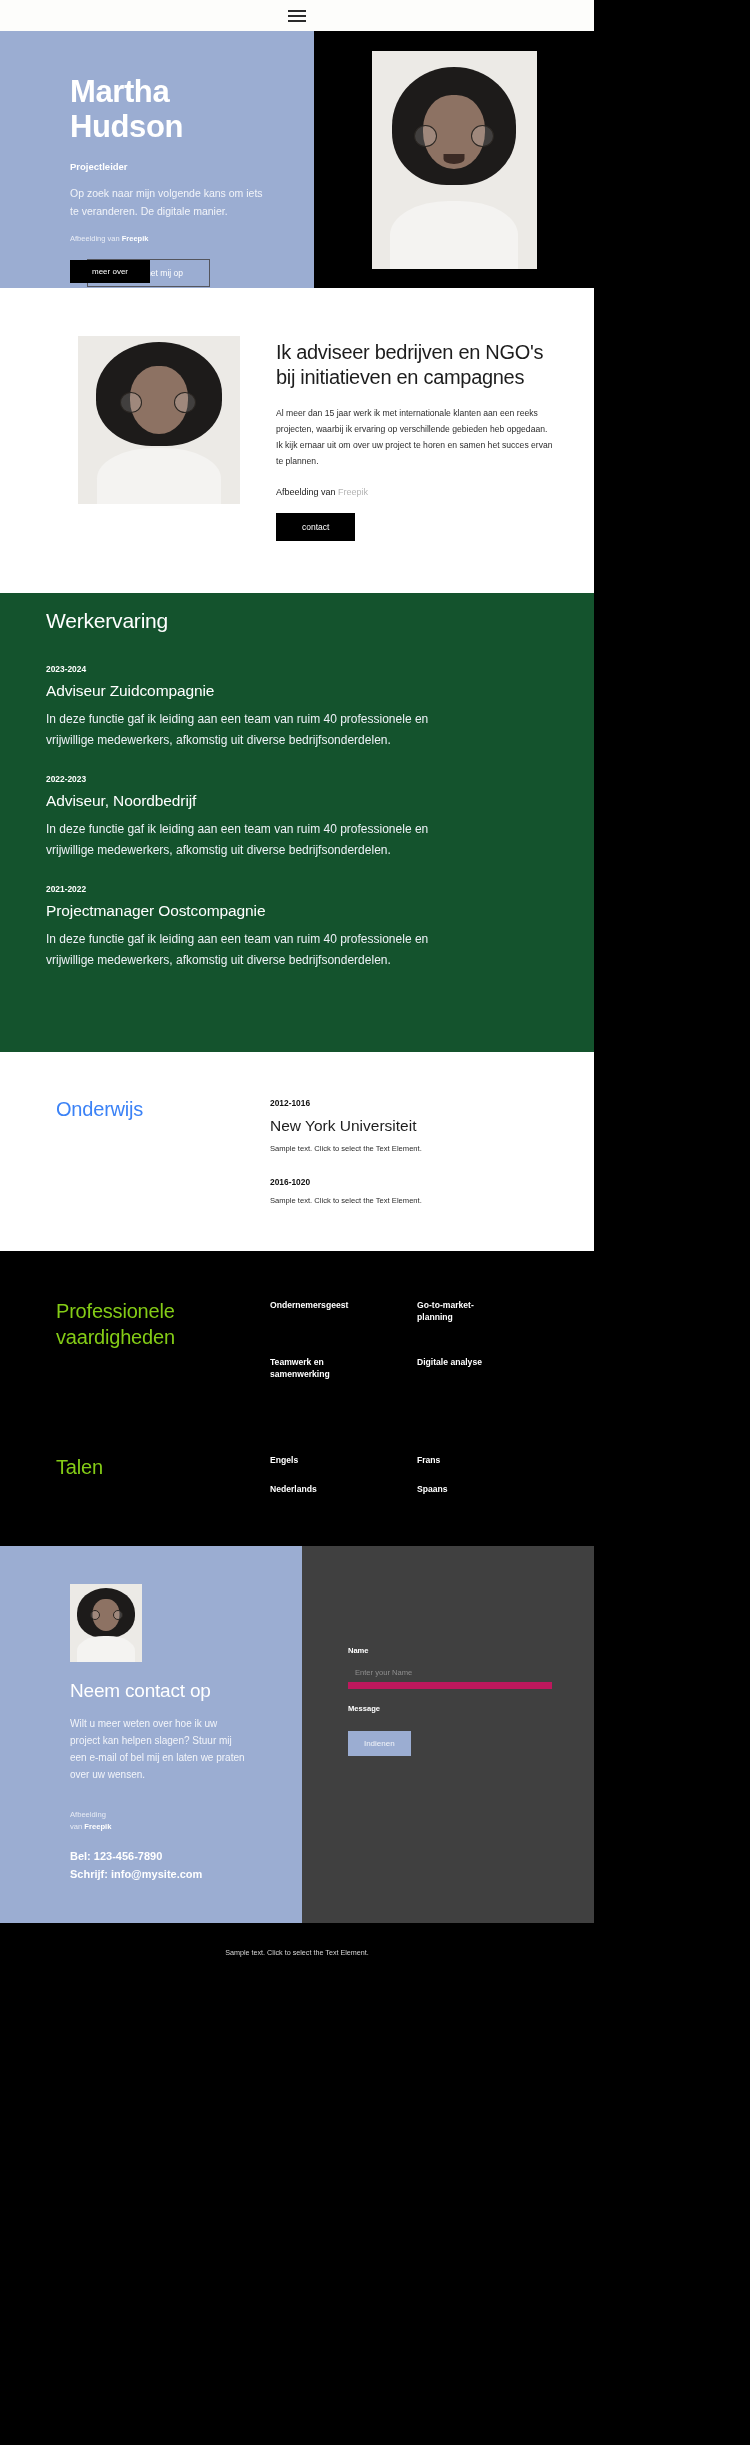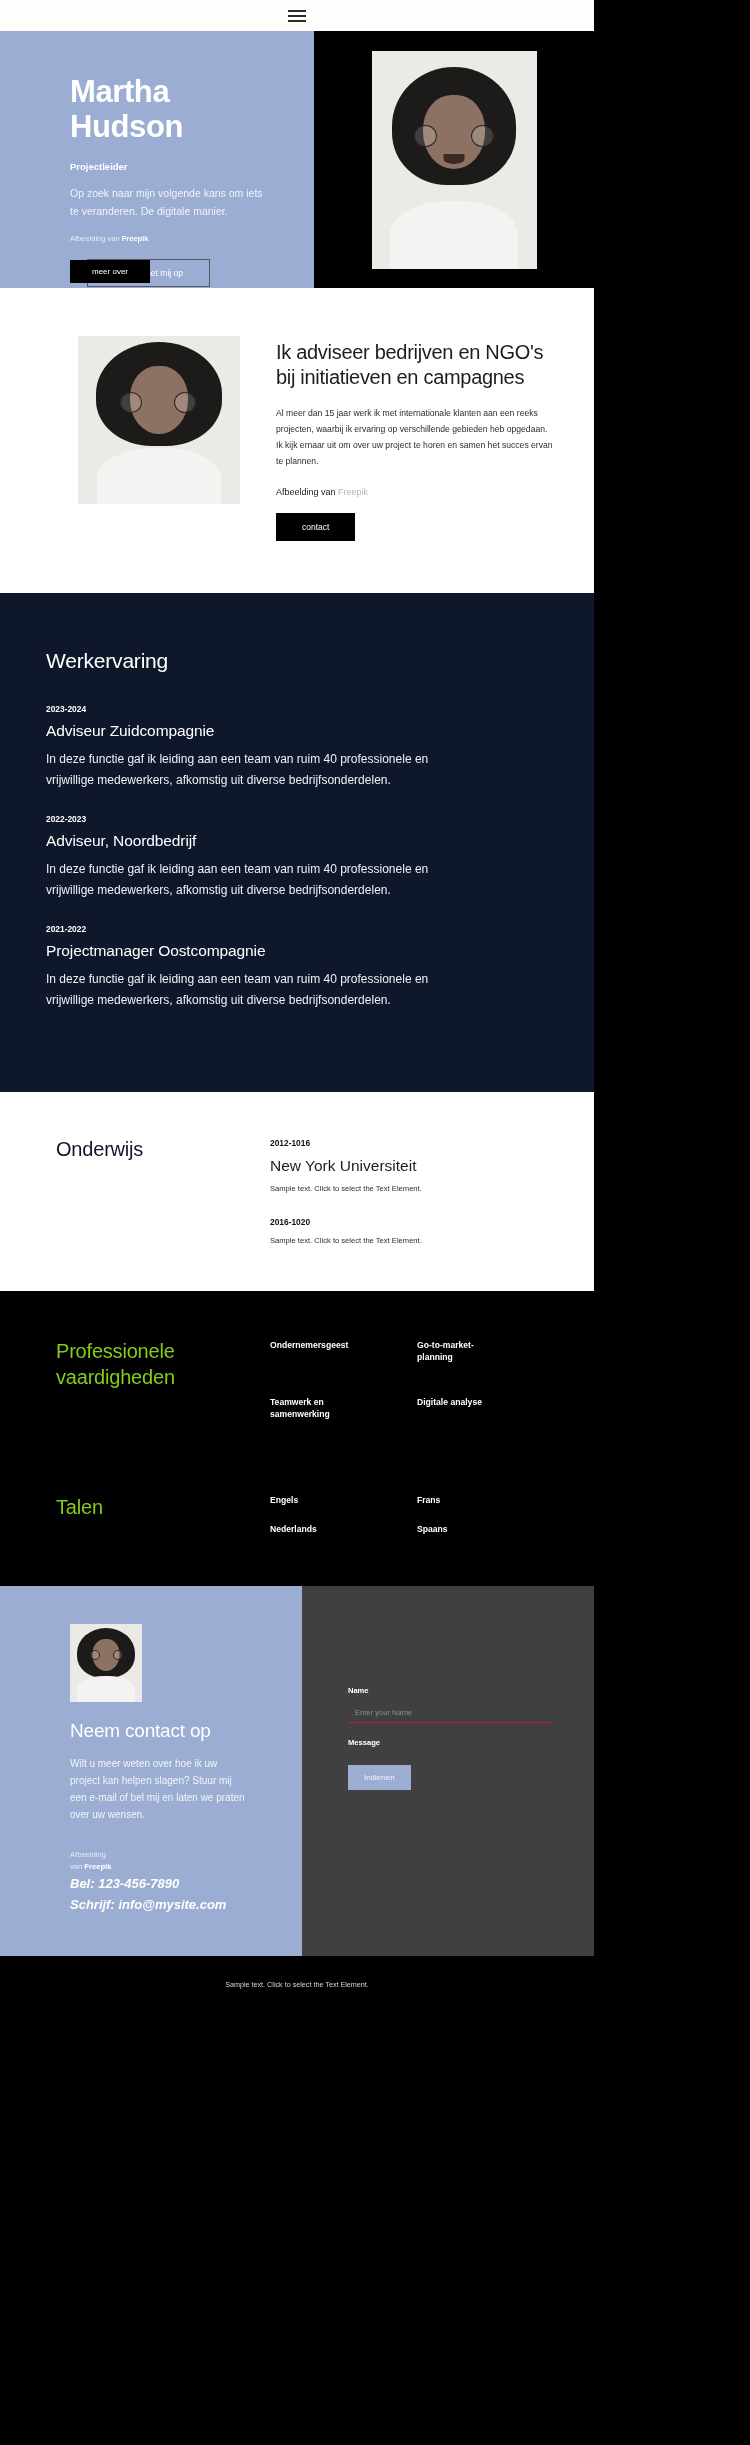"Werkervaring" .experience { background: #0f172a -> #14532d; padding: 56px 40px 58px 46px -> 16px 40px 58px 46px }
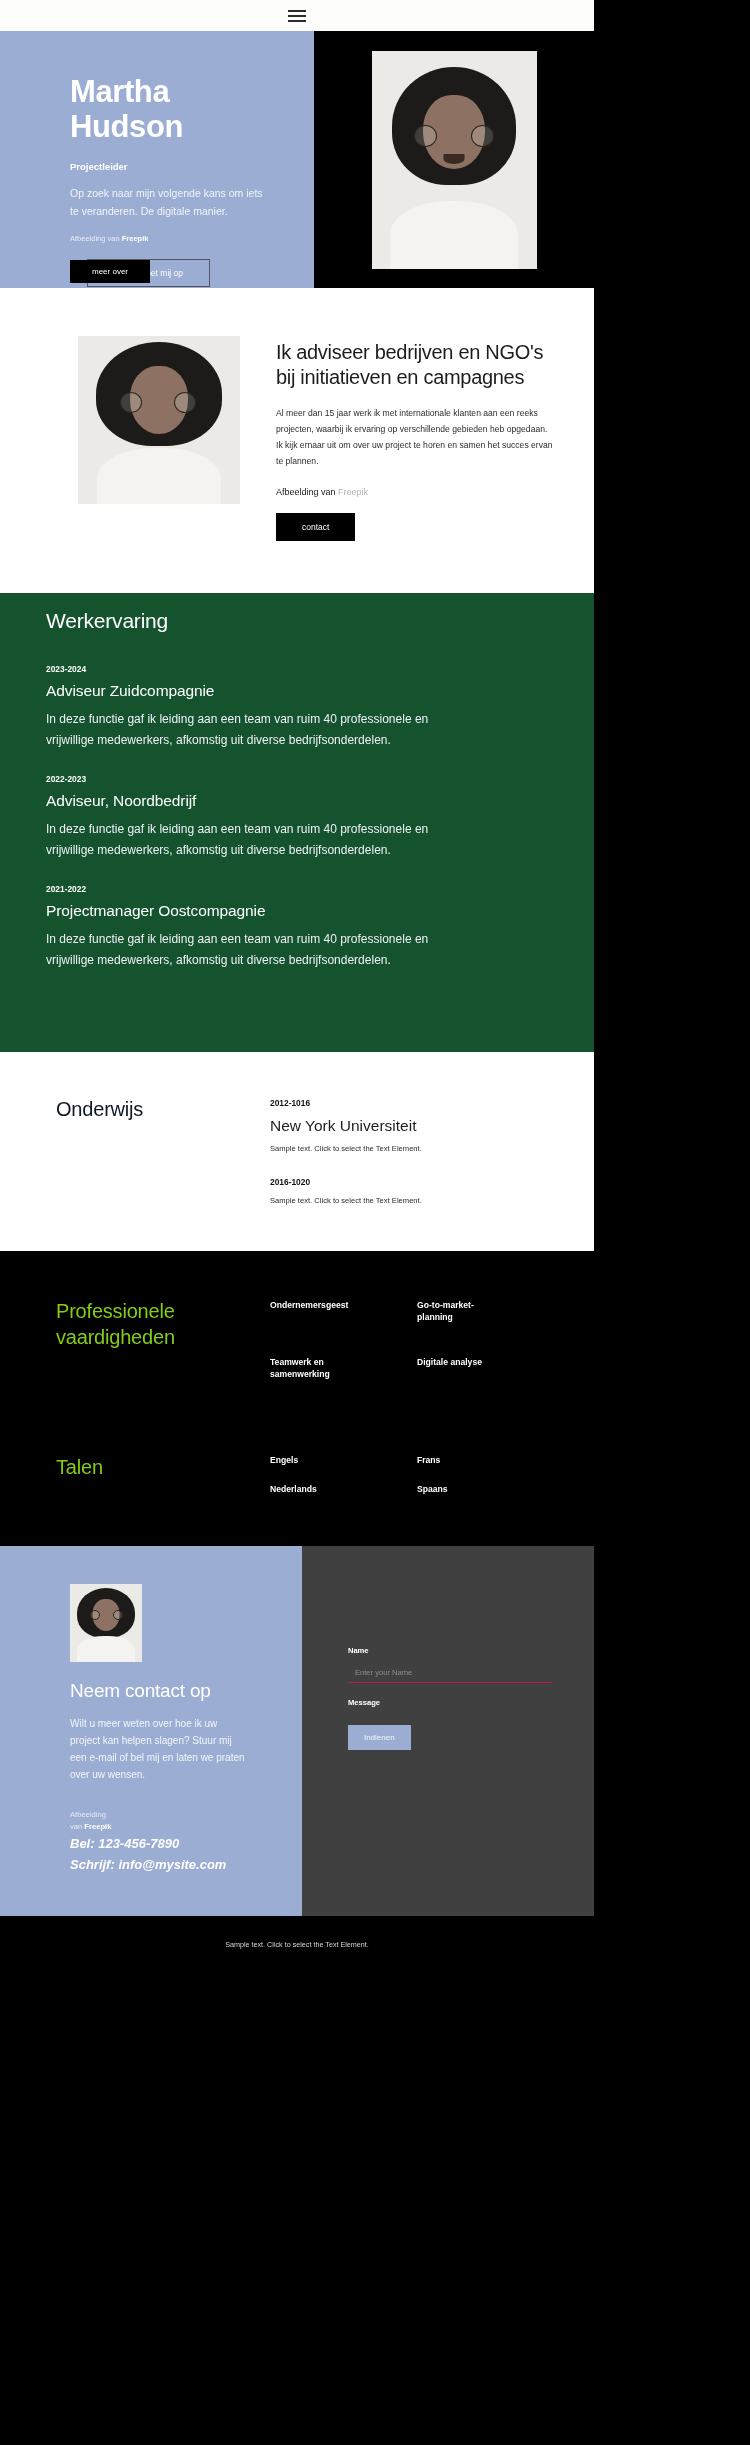"Onderwijs" .sec-title-dark { color: #0f172a -> #3b82f6 }
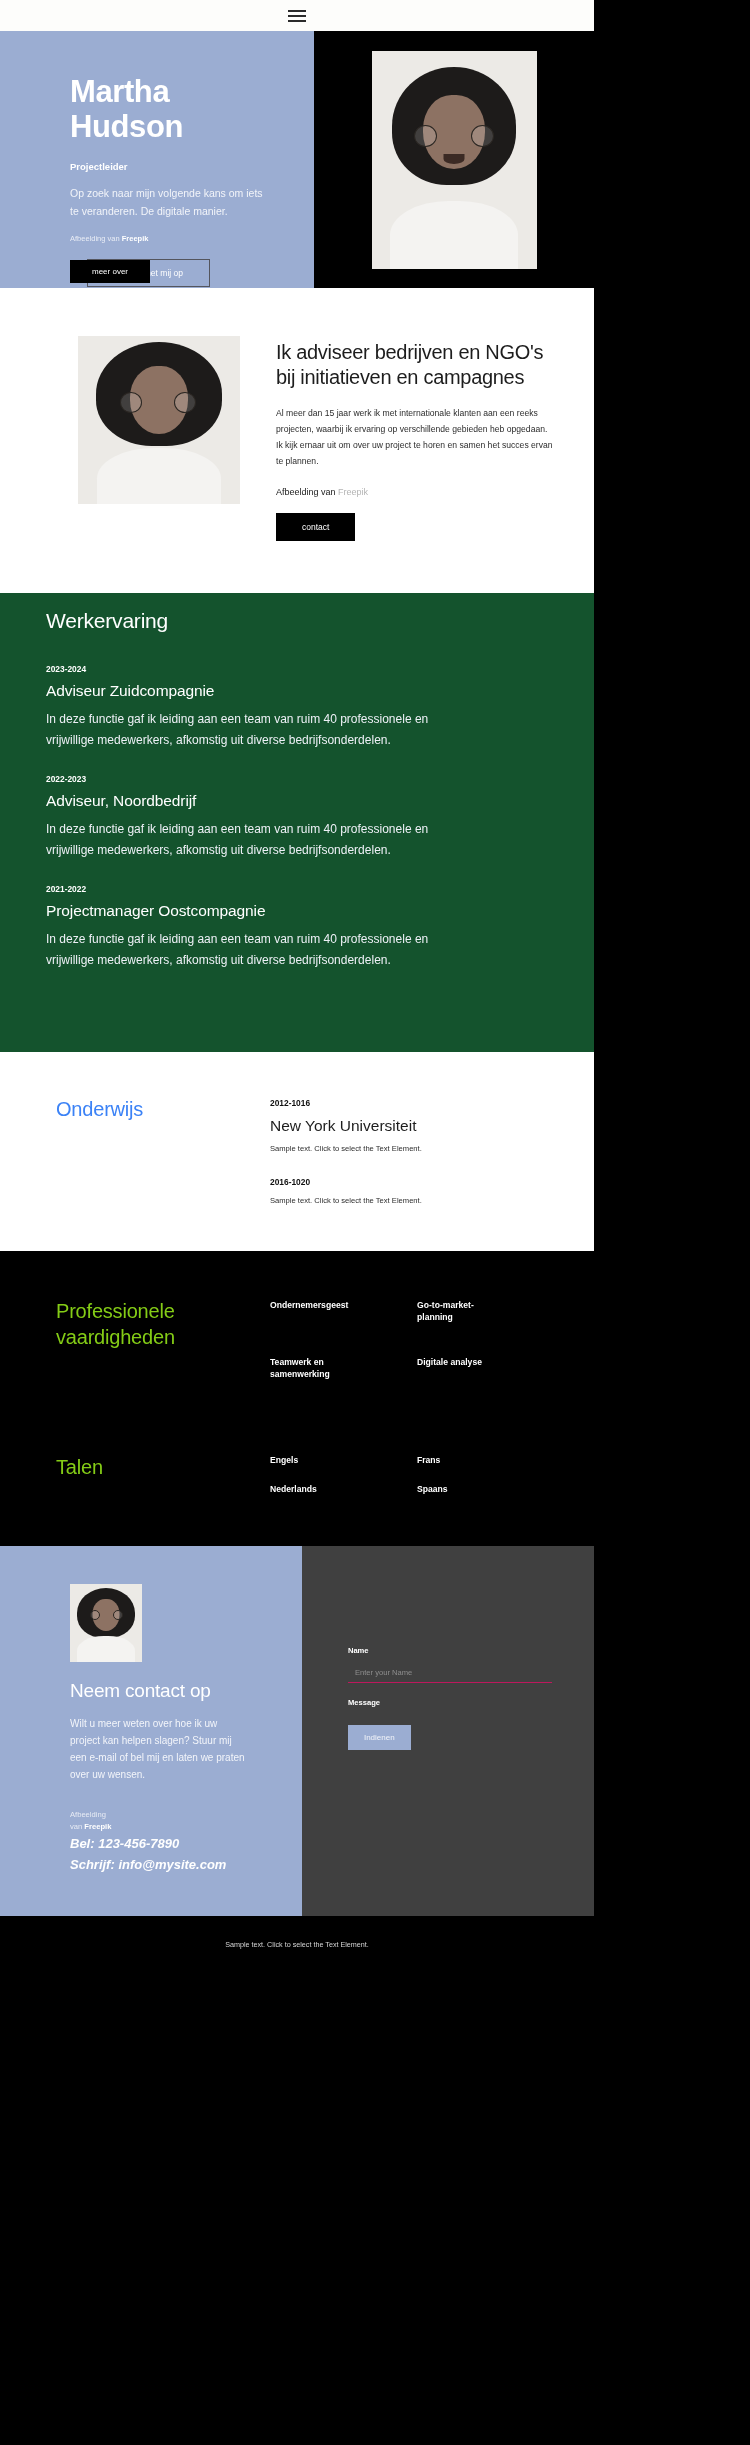"Enter your Name" .field input, .field textarea { border-bottom: 1px solid #be185d -> 7px solid #be185d }
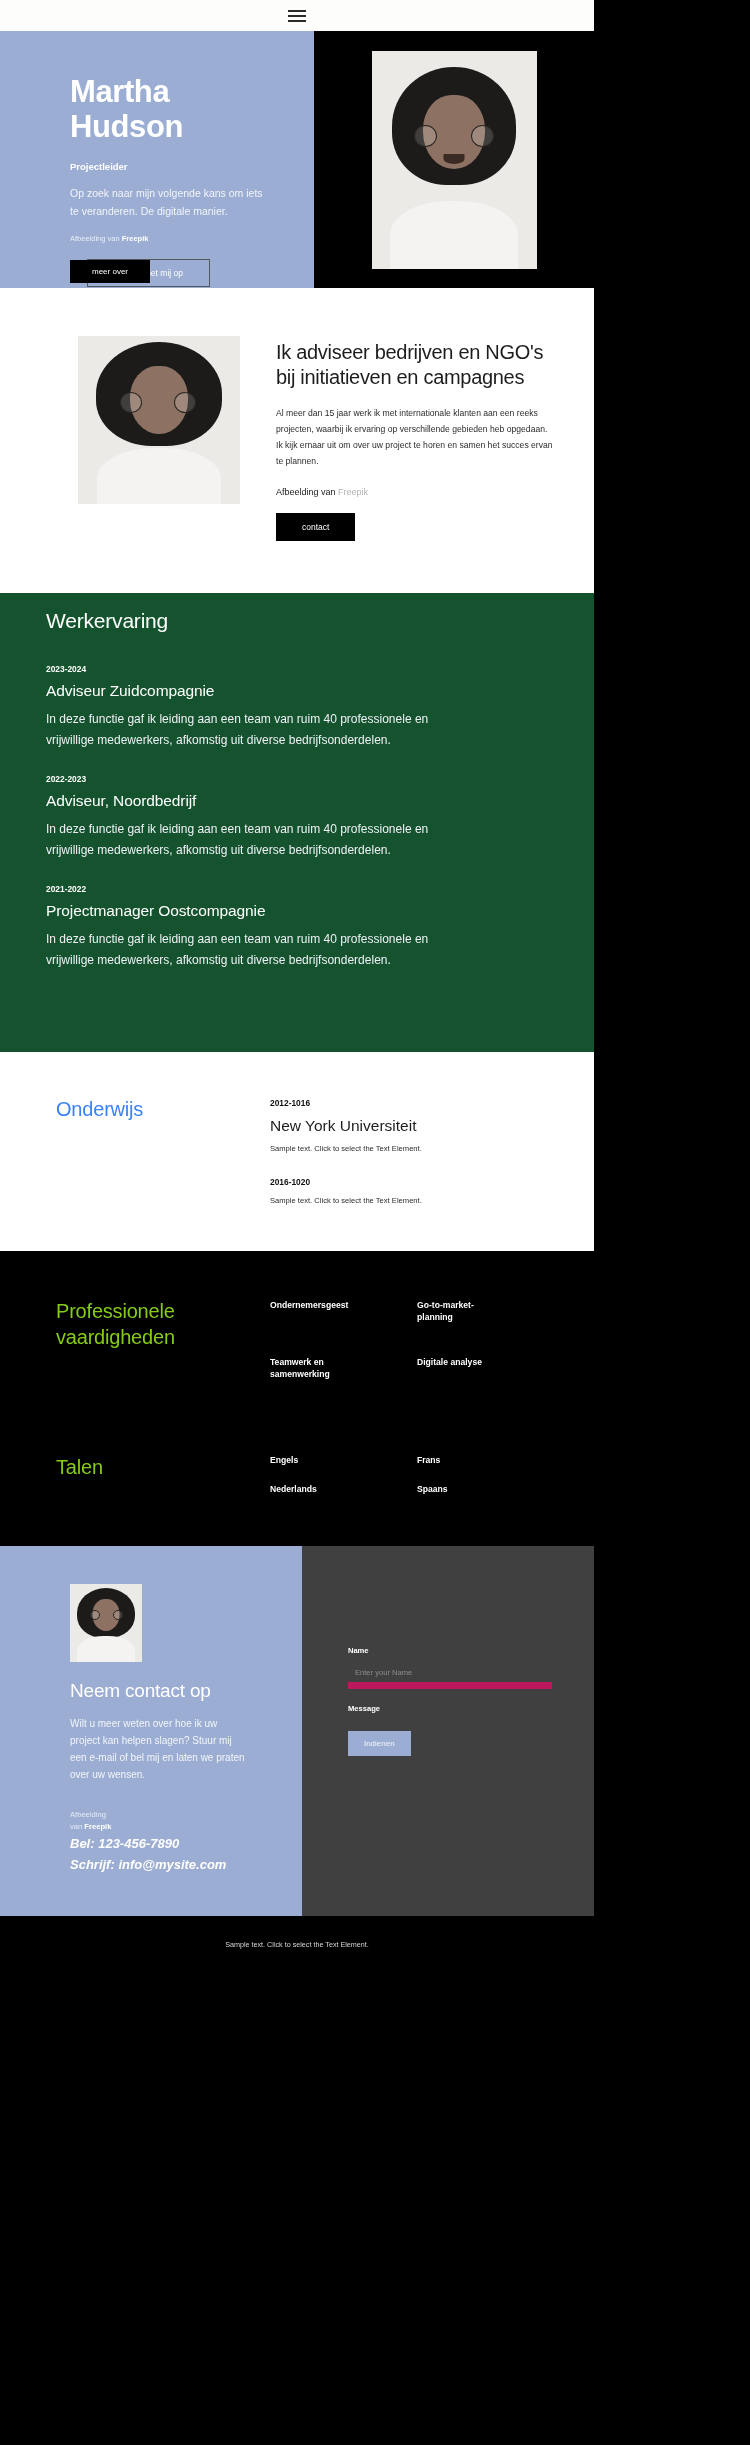"Bel: 123-456-7890" .contact-lines { font-size: 13px -> 11px; font-style: italic -> none; margin-top: none -> 14px }
